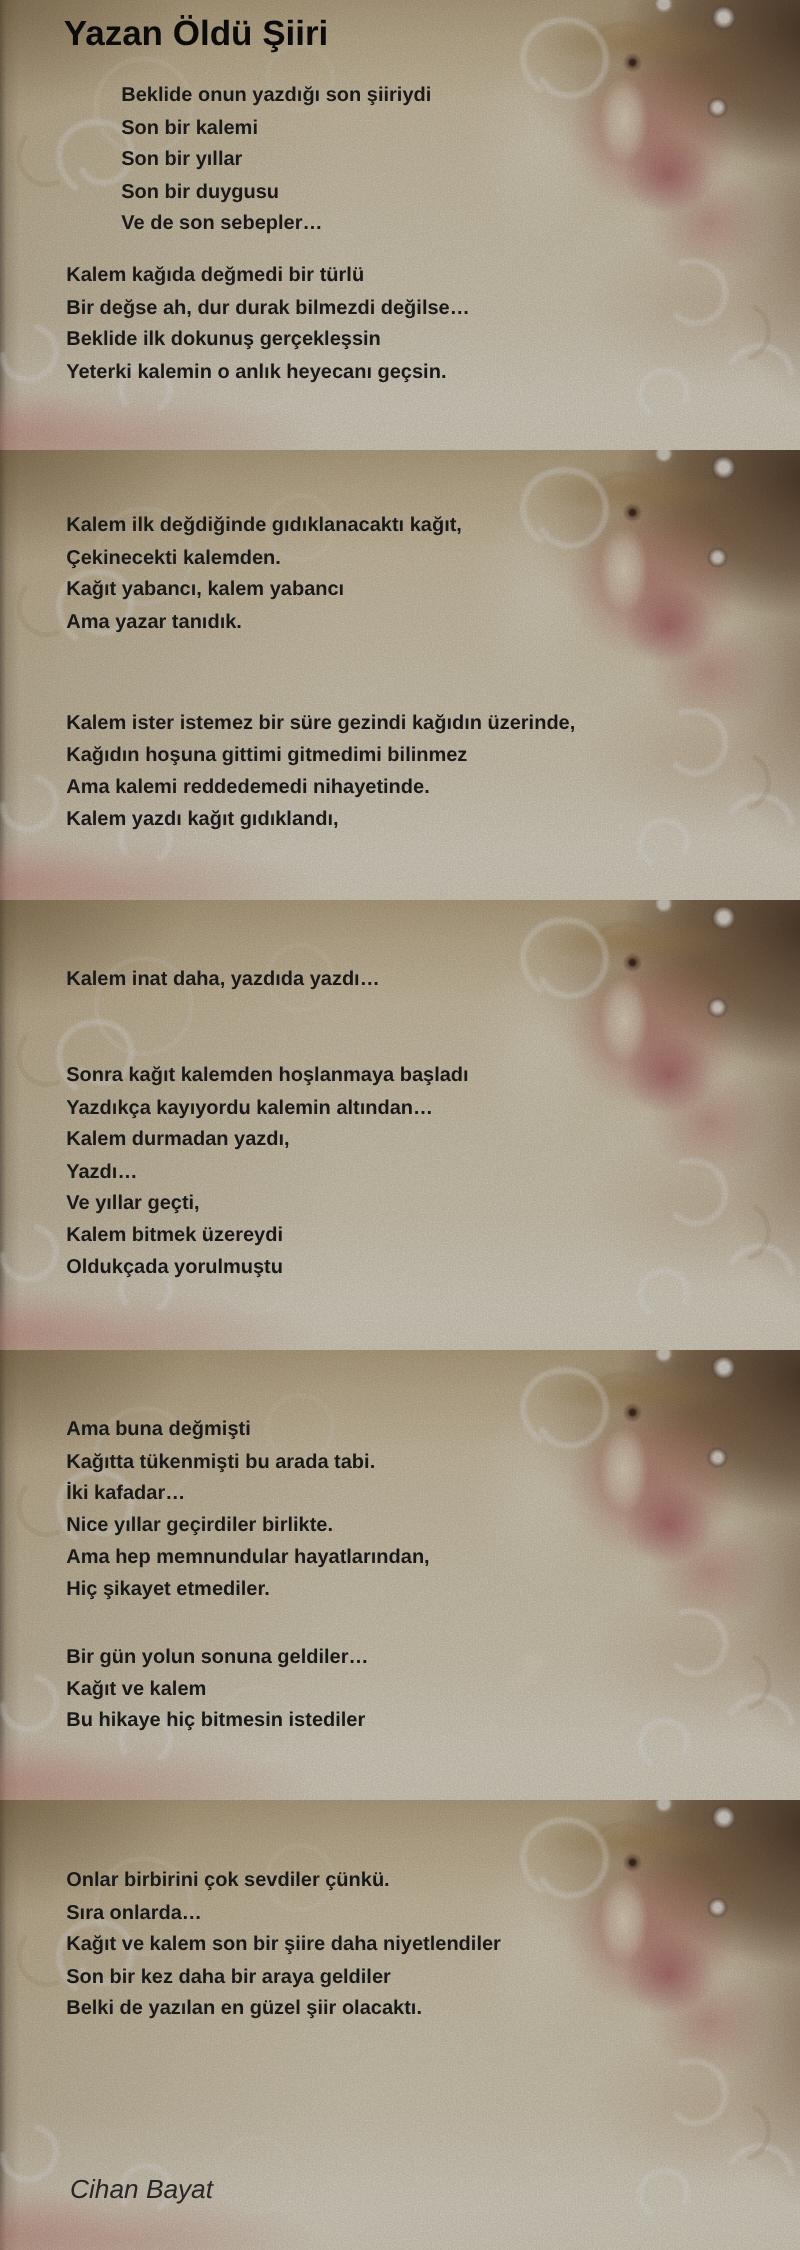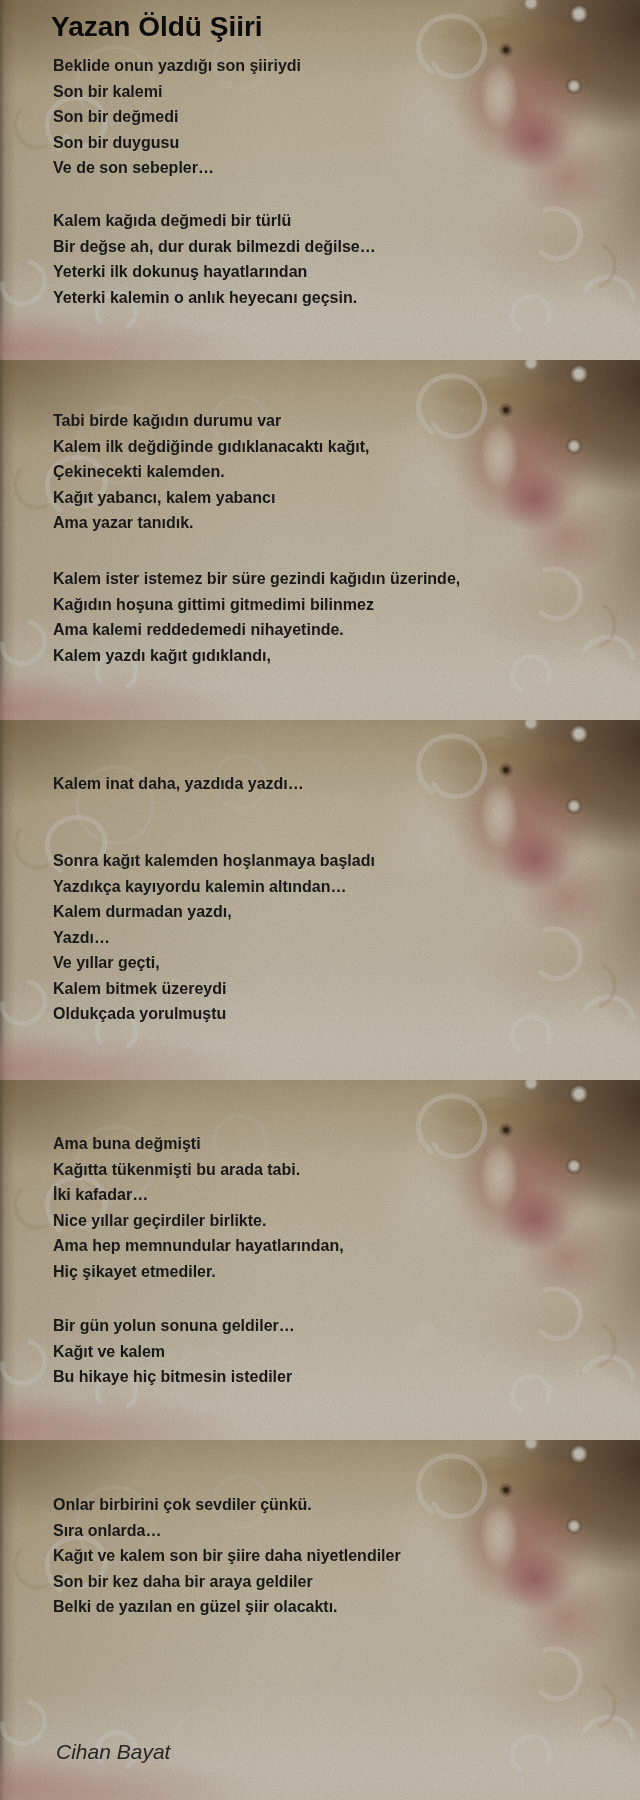"Beklide onun yazdığı son şiiriydi" div.stanza { margin-left: none -> 44px; top: 53px -> 64px }
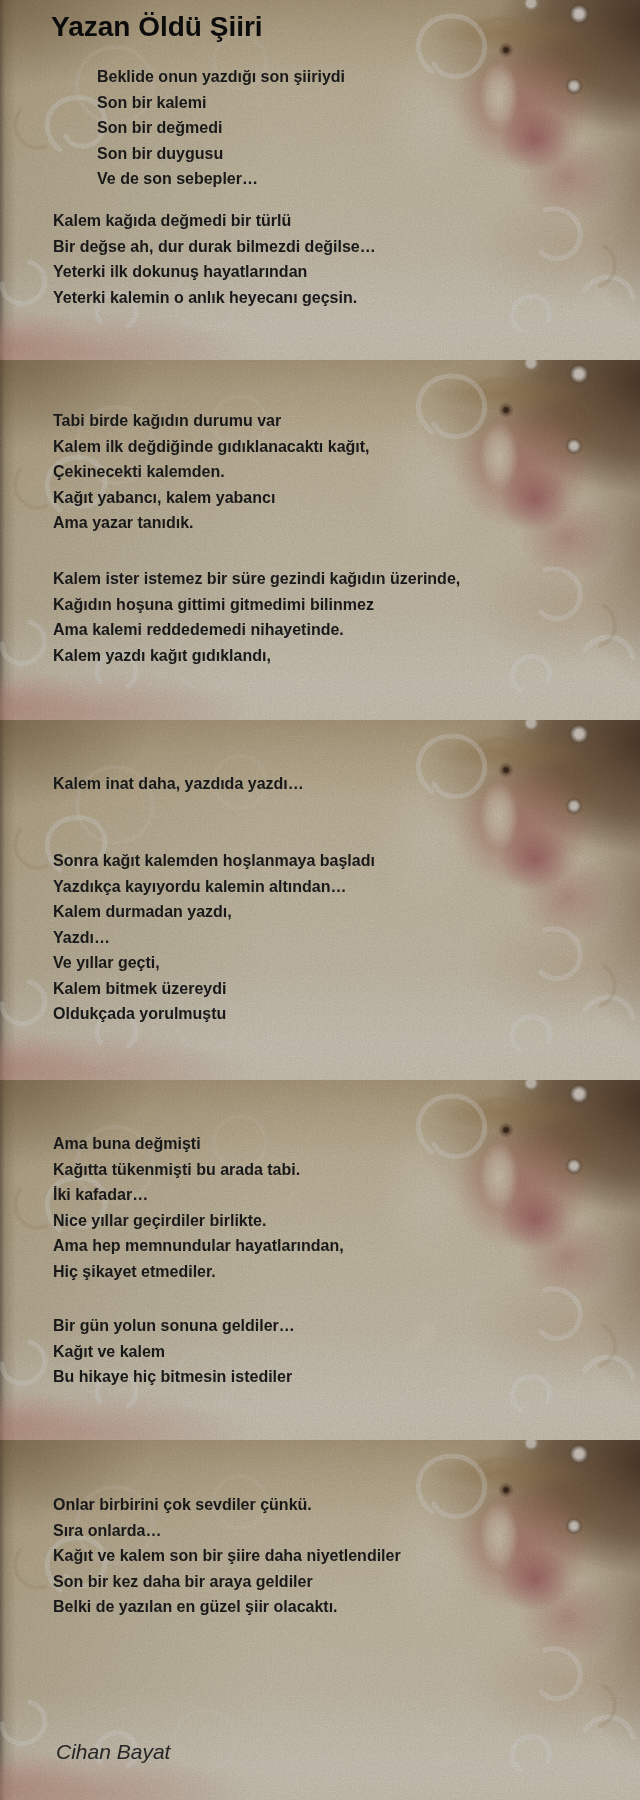"Son bir değmedi" div.line { text: değmedi -> yıllar }
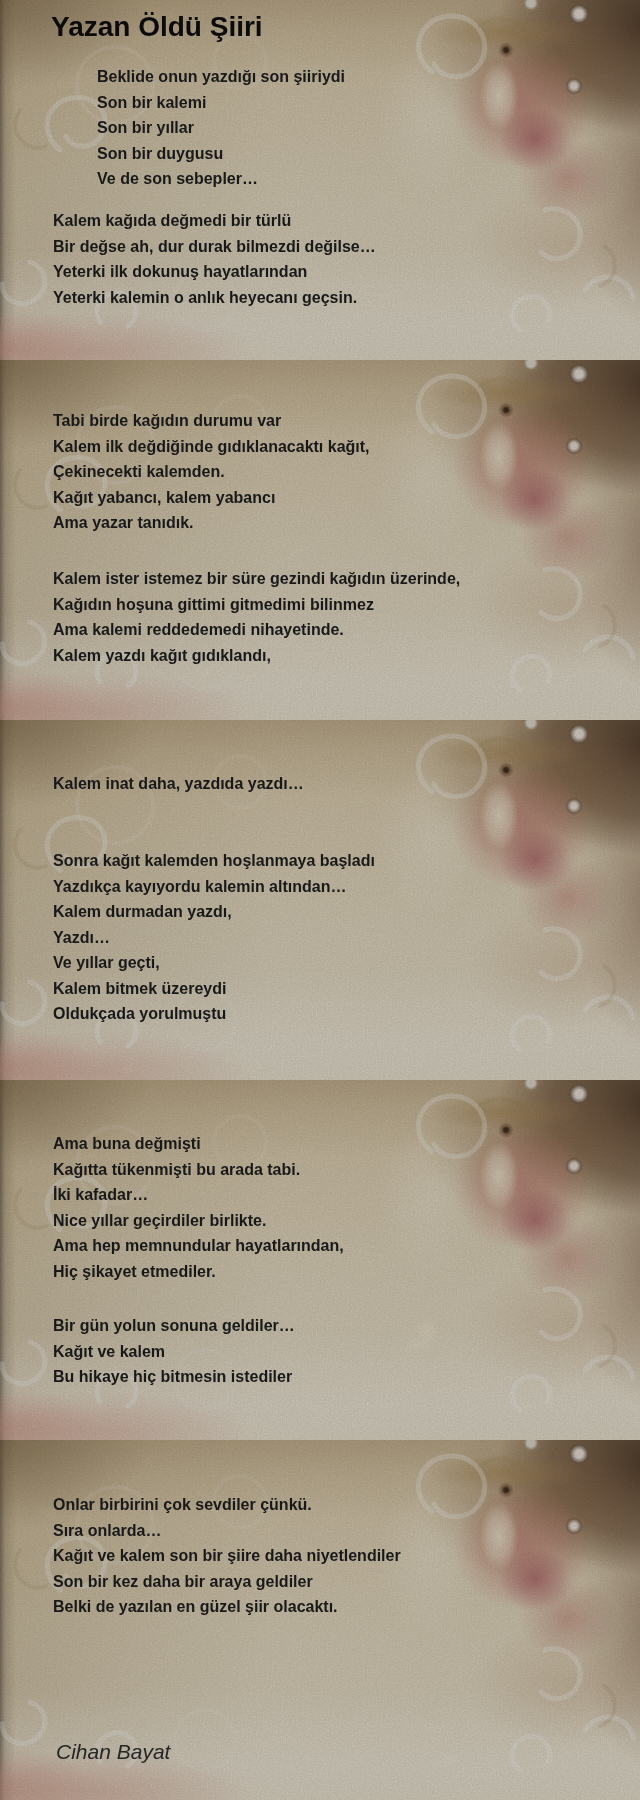"Yeterki ilk dokunuş hayatlarından" div.line { text: Yeterki ilk dokunuş hayatlarından -> Beklide ilk dokunuş gerçekleşsin }
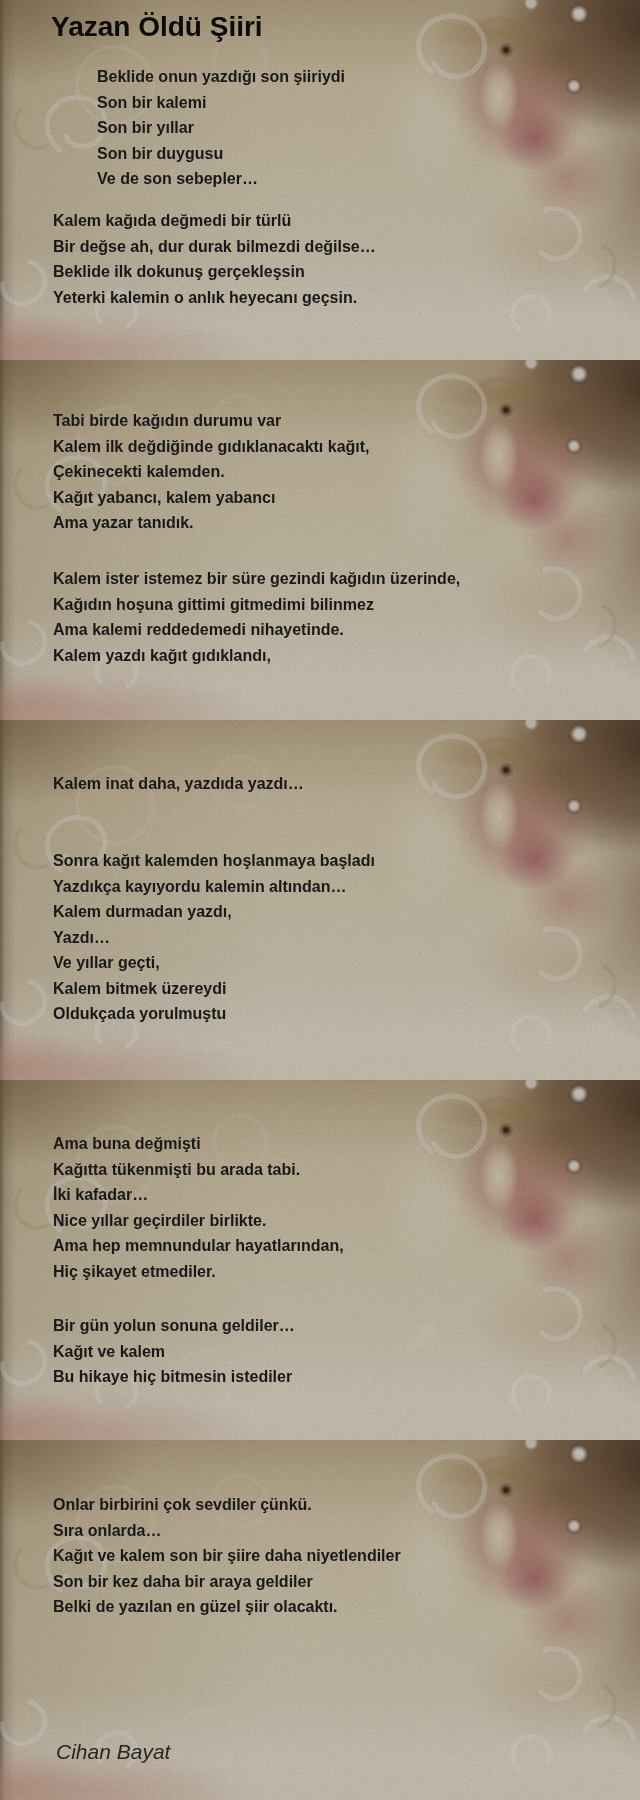"Tabi birde kağıdın durumu var" div.line { html: <div>Tabi birde kağıdın durumu var</div> -> none }
